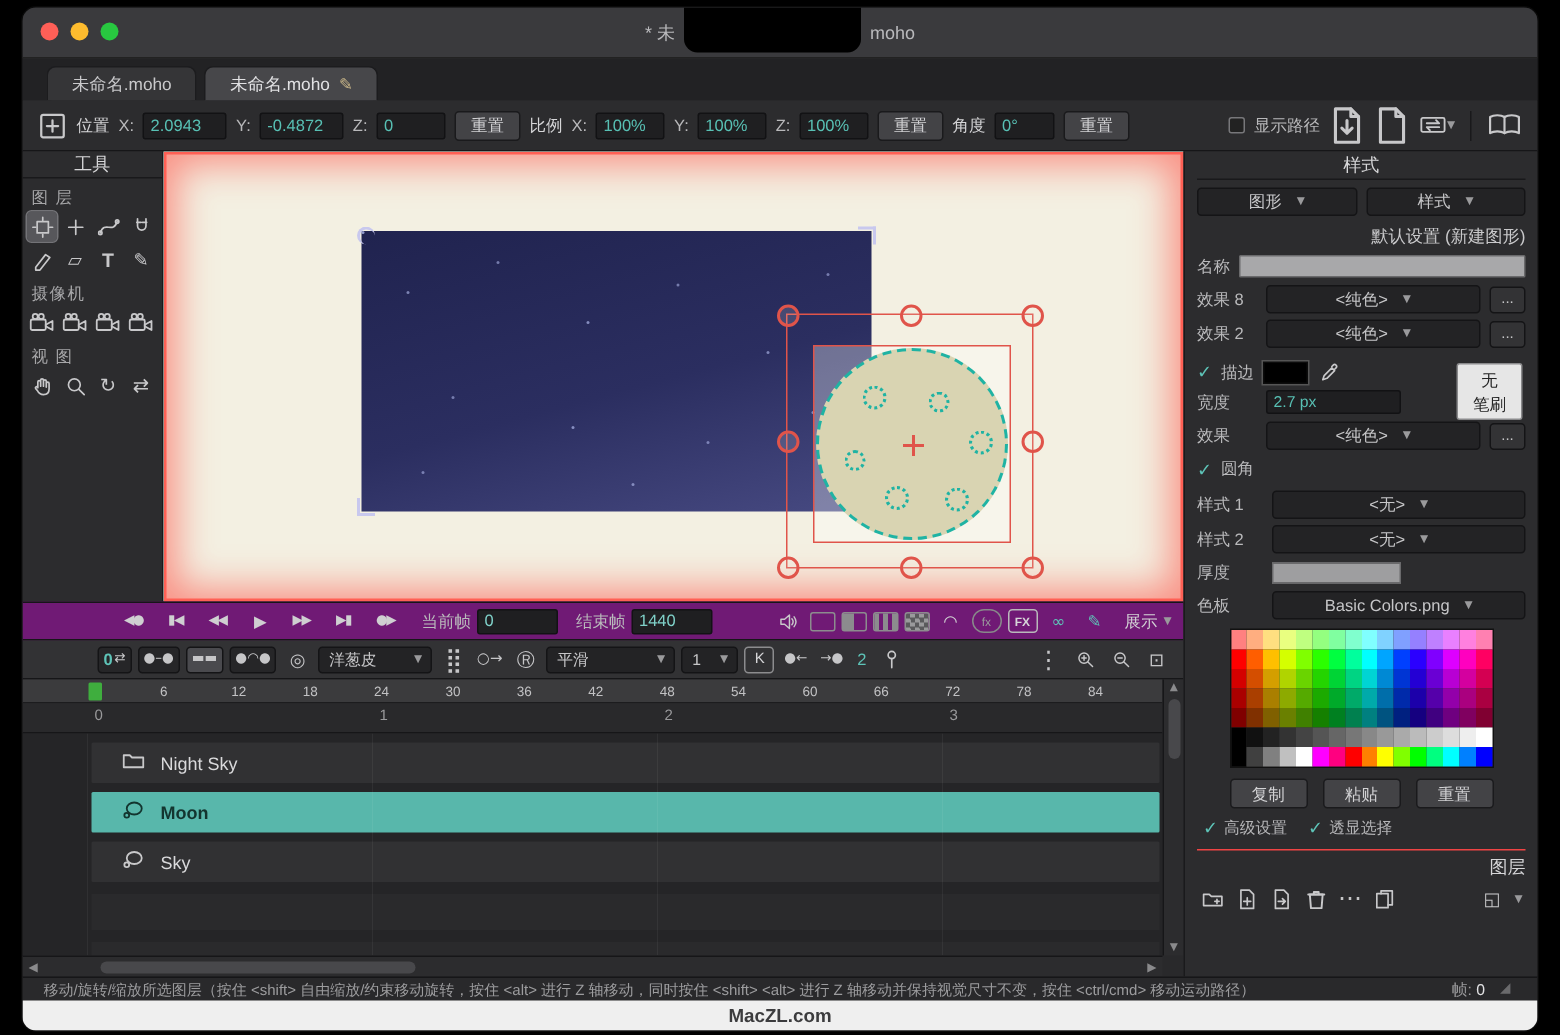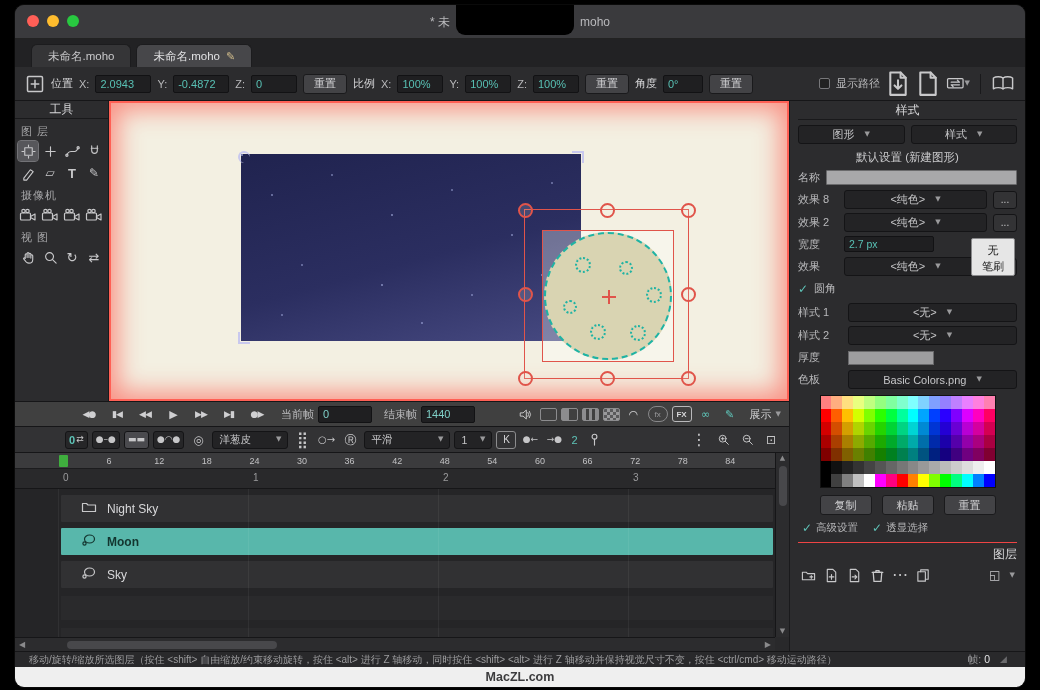"默认设置 (新建图形)" .sp-sub { text-align: center -> right }
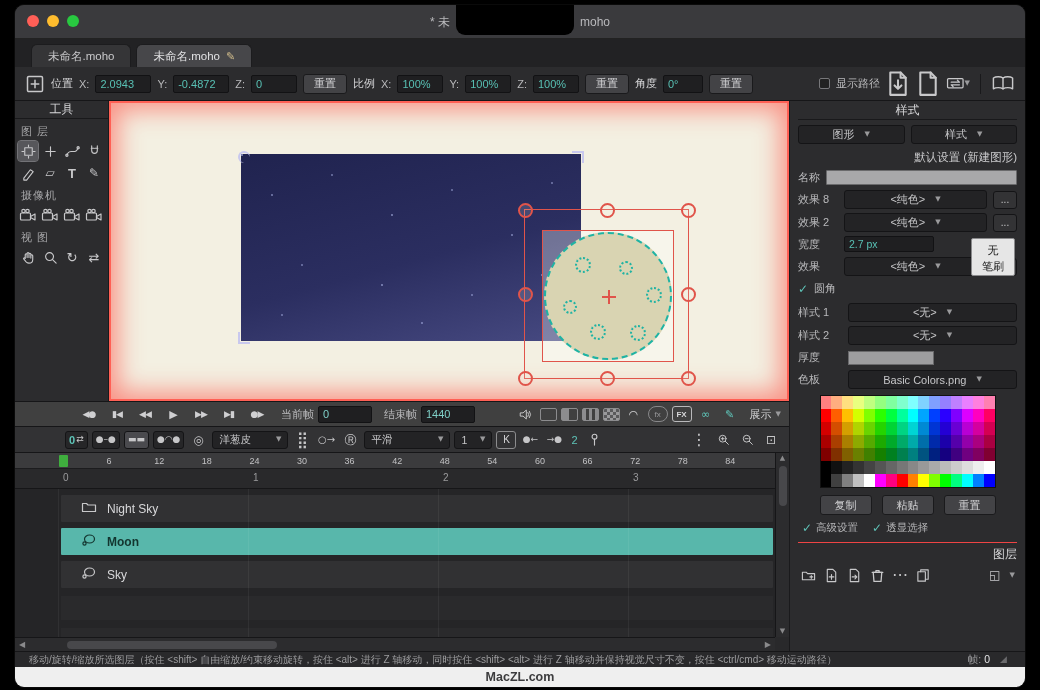"描边" div.sp-row { html: none -> <div> <span></span> <span>描边</span> <span></span> <span> <svg> <path></path> <path></path> </svg> </span> </div> }
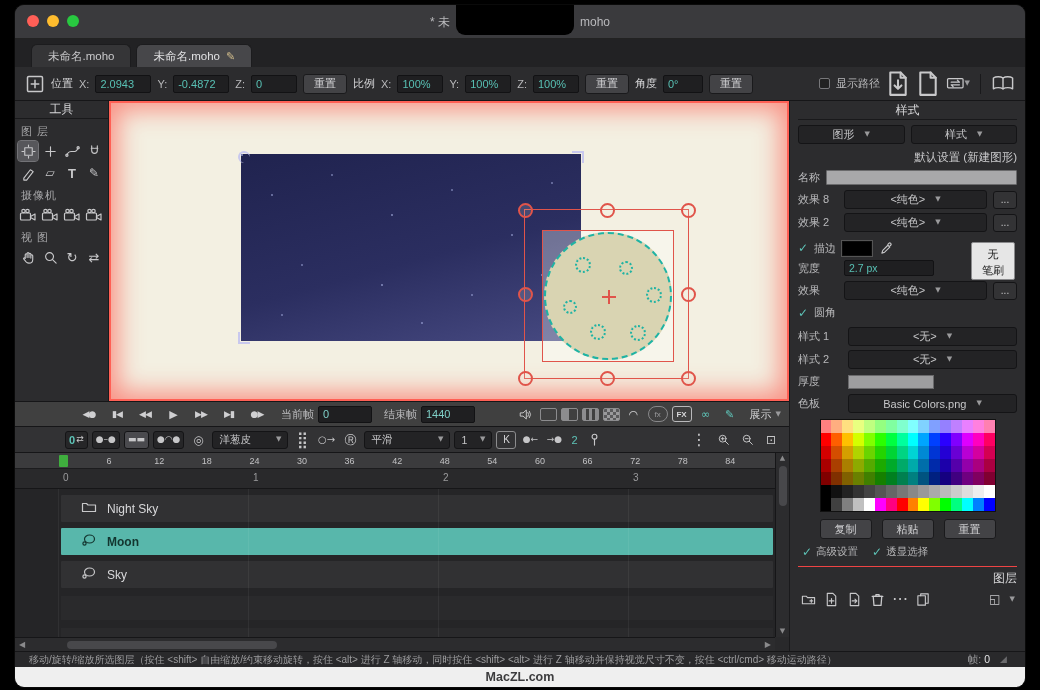"当前帧" .playback { background: #404040 -> #701a75 }
